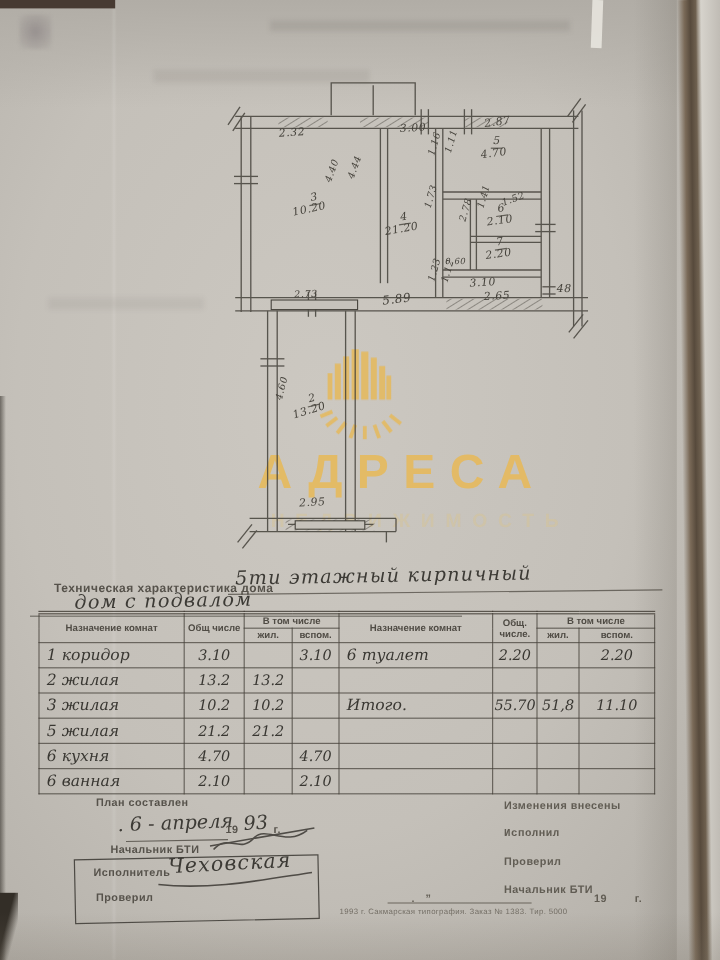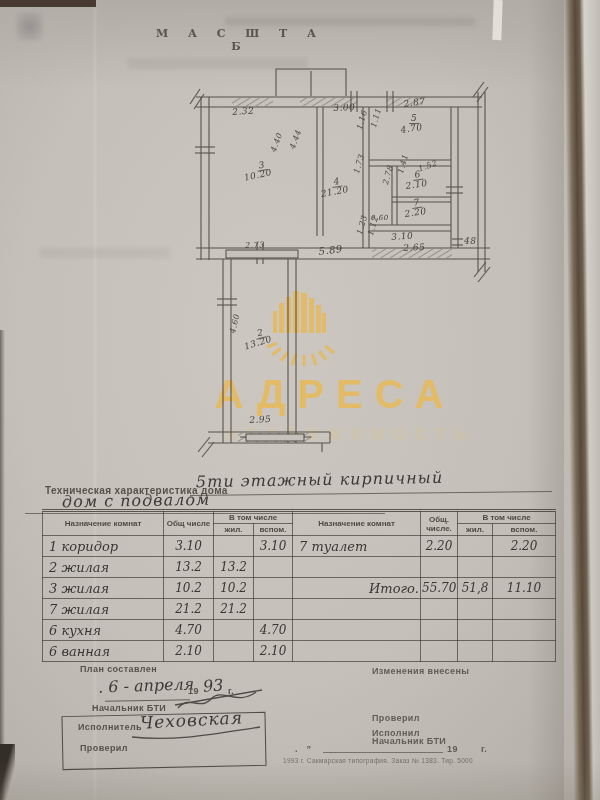"М А С Ш Т" div.abs { html: <div>М А С Ш Т А Б</div> -> none }
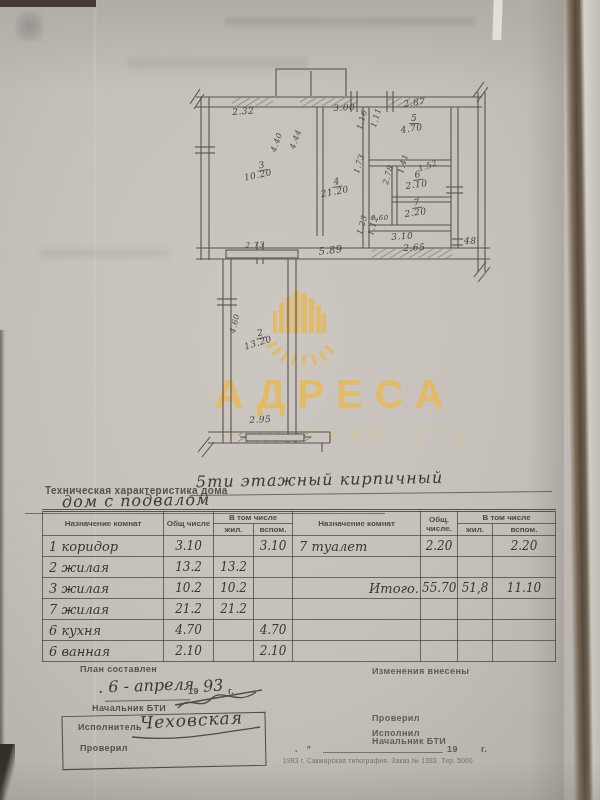"Назначение комнат" #tbl-wrap { left: 42px -> 32px }
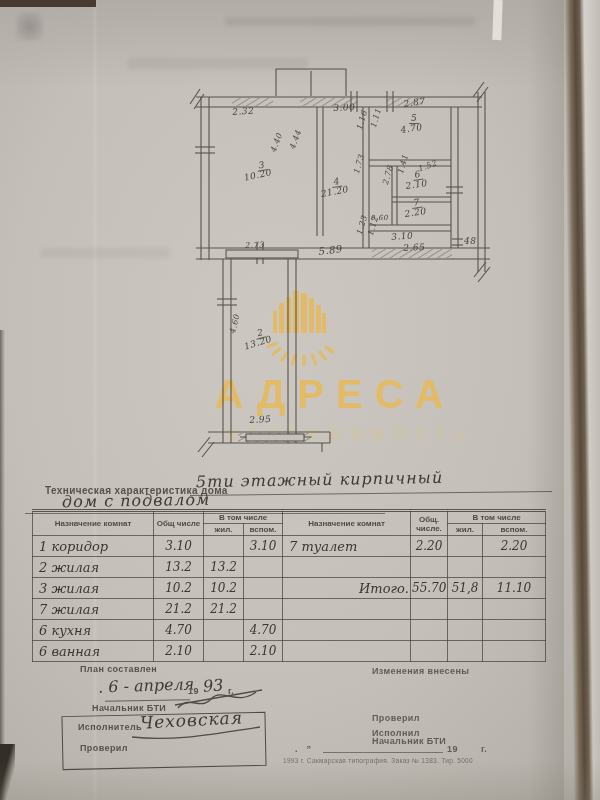"7 туалет" td.hw-cell { text: 7 -> 6 }
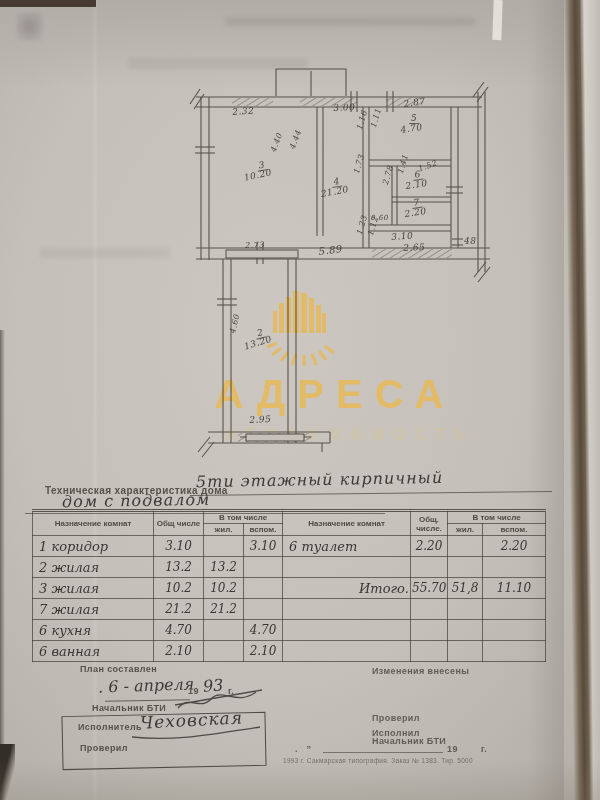"Итого." td.hw-cell { text-align: right -> left }
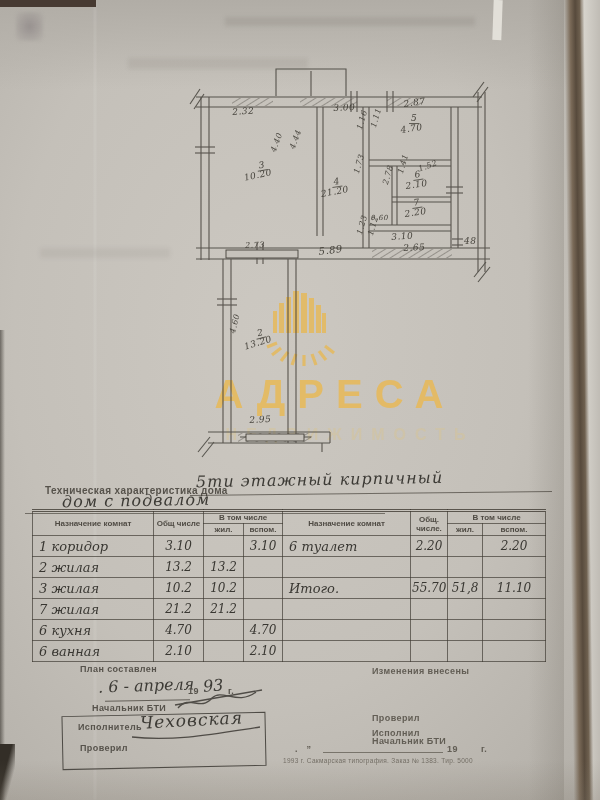"7 жилая" td.hw-cell { text: 7 -> 5 }
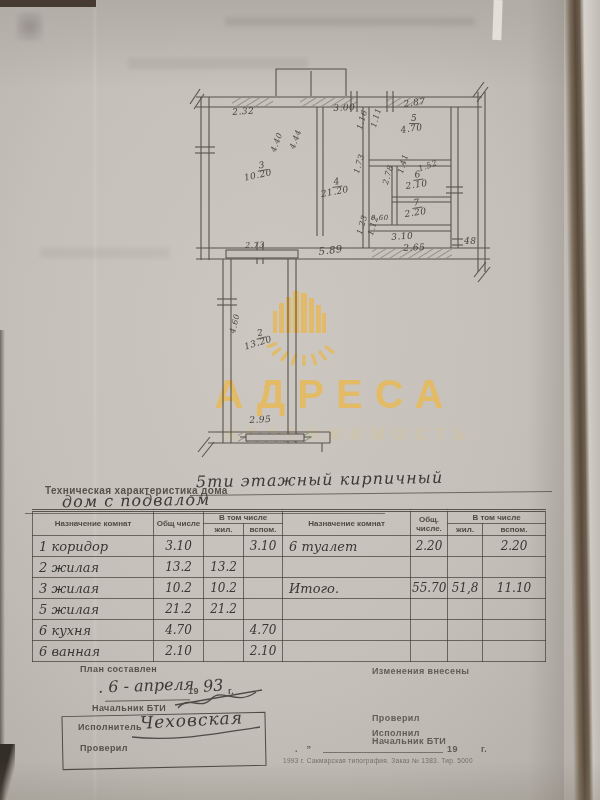"Изменения внесены" .f-faint { margin-left: none -> 48px }
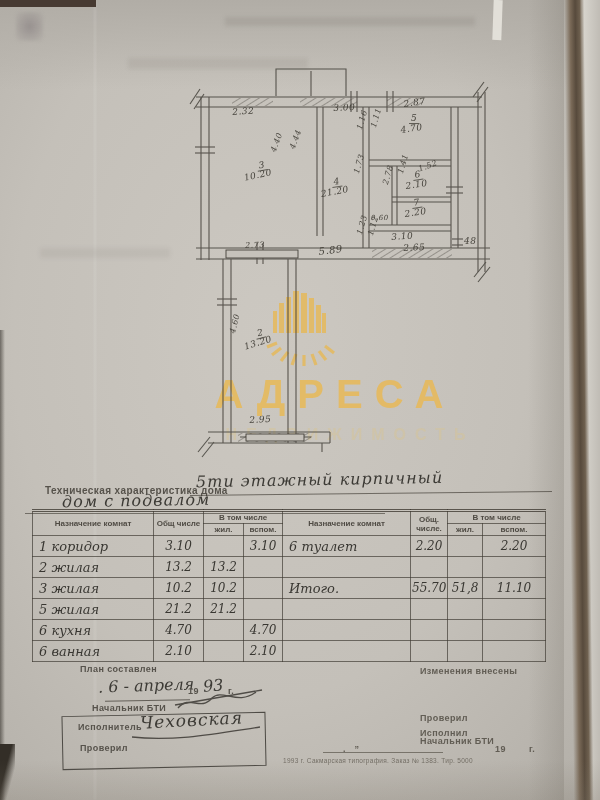"Исполнил" div.abs { font-family: none -> Liberation Mono, monospace; top: 728px -> 690px }
